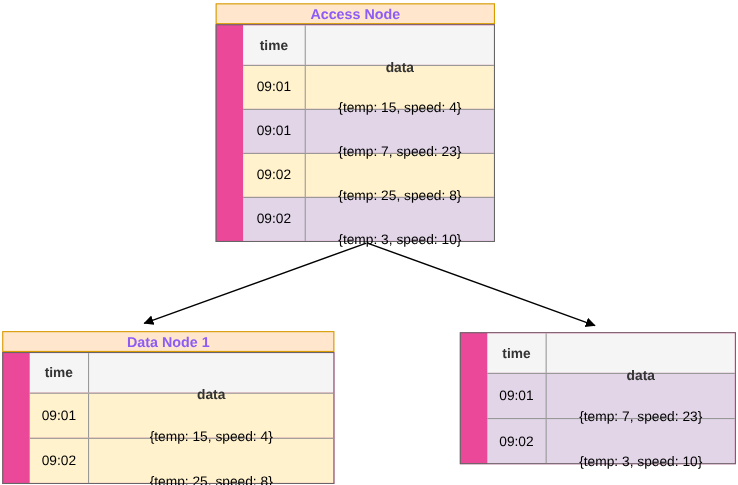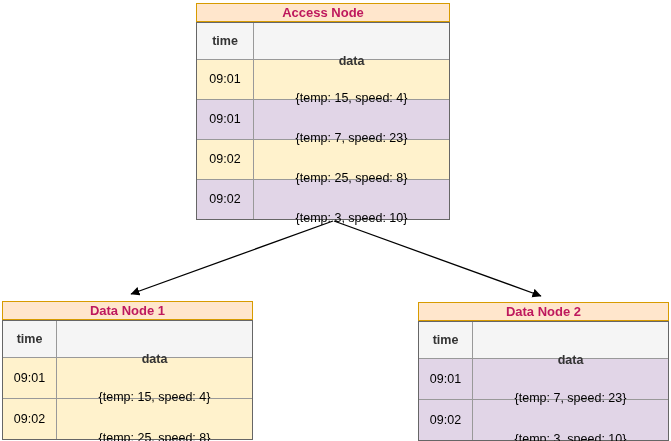"Access Node" .node-title { color: #be185d -> #8b5cf6 }
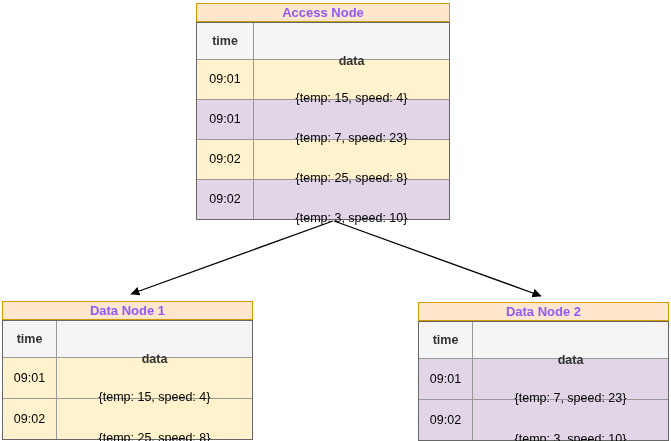"time" .tbody-box { padding-left: none -> 24px }
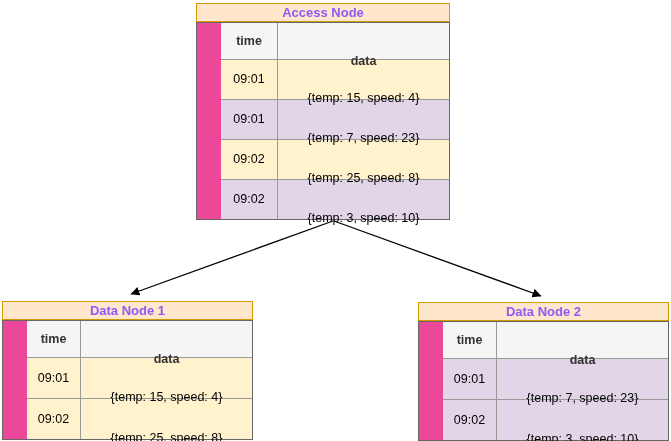"Data Node 1" div.node { width: 251px -> 302px }
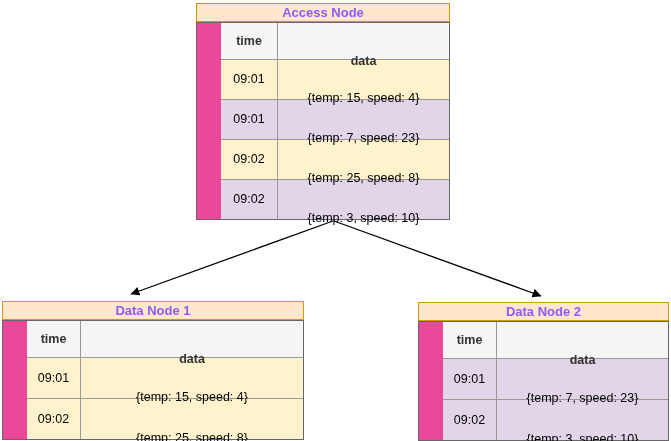"Data Node 2" div.node-title { html: <div>Data Node 2</div> -> none }
